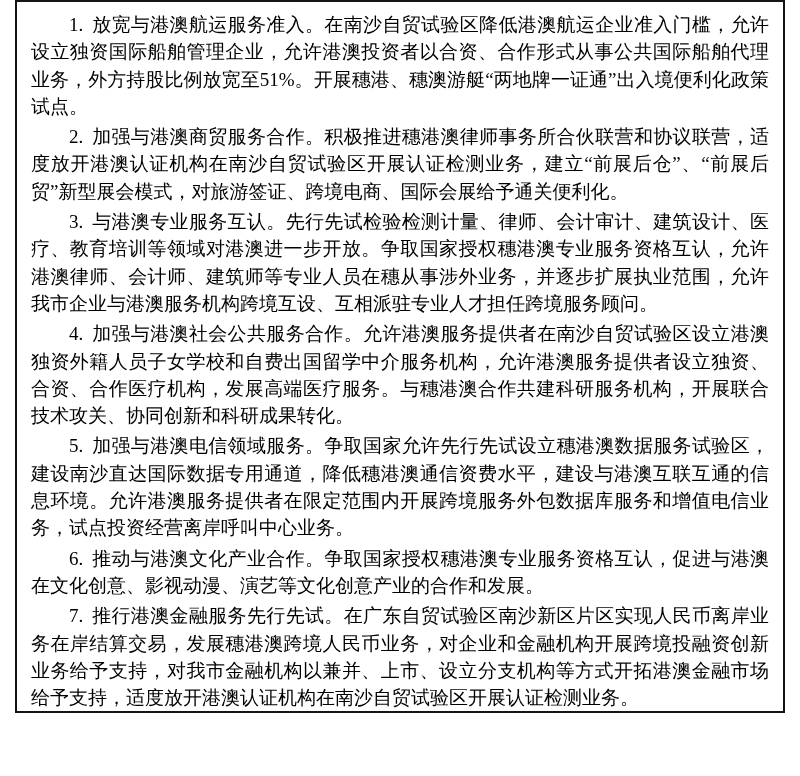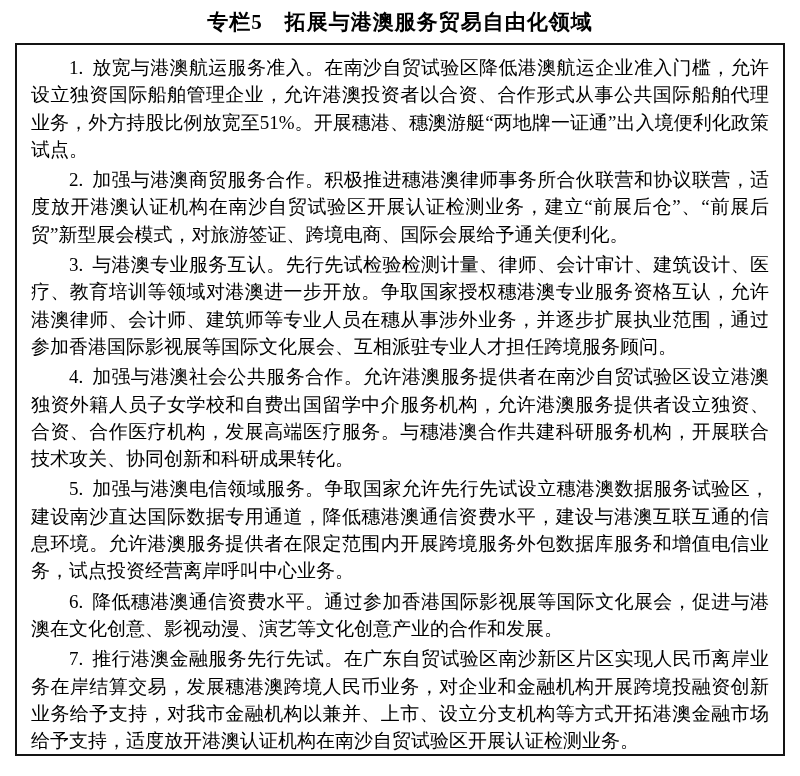"专栏5 拓展与港澳服务贸易自由化领域" h1.doc-title { html: <h1>专栏5 拓展与港澳服务贸易自由化领域</h1> -> none }
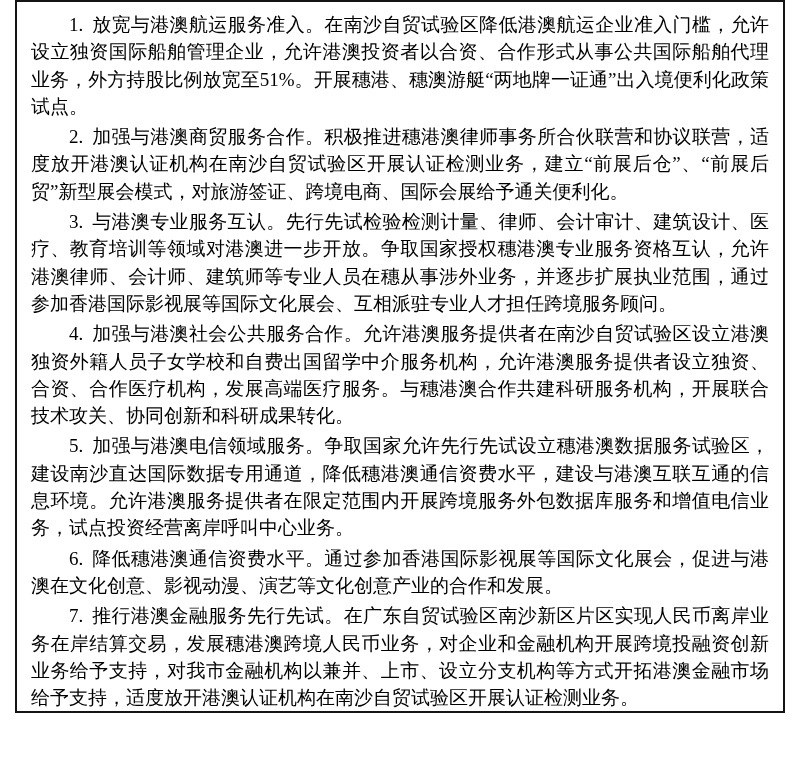"与港澳专业服务互认。先行先试检验检测计量、律师、会计审计、建筑设计、医疗、教育培" span { text: 通过参加香港国际影视展等国际文化展会 -> 允许我市企业与港澳服务机构跨境互设 }
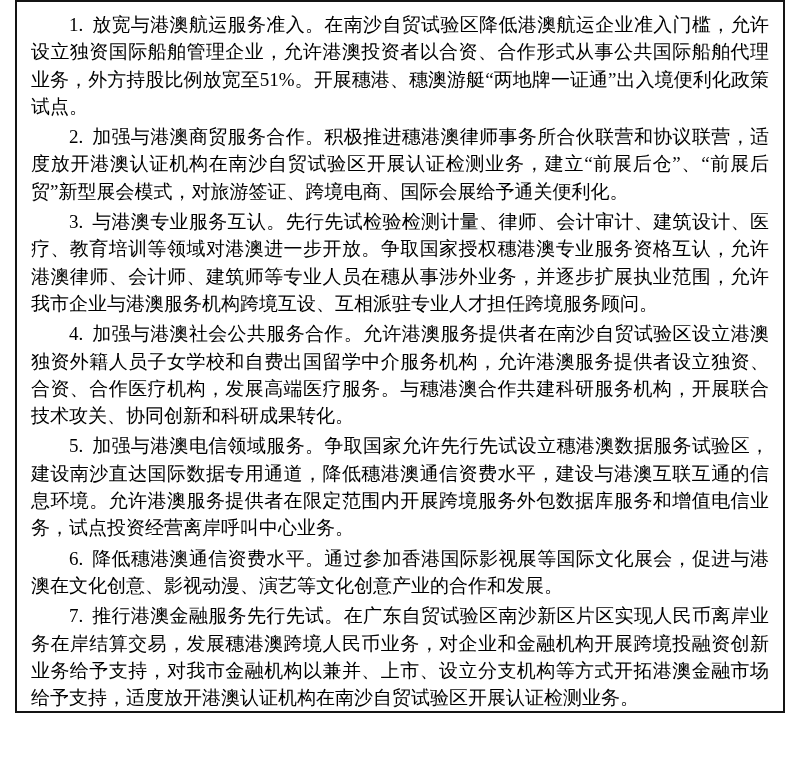"降低穗港澳通信资费水平。通过参加香港国际影视展等国际文化展会，促进与港澳在文化创" span { text: 降低穗港澳通信资费水平。通过参加香港国际影视展等国际文化展会 -> 推动与港澳文化产业合作。争取国家授权穗港澳专业服务资格互认 }
